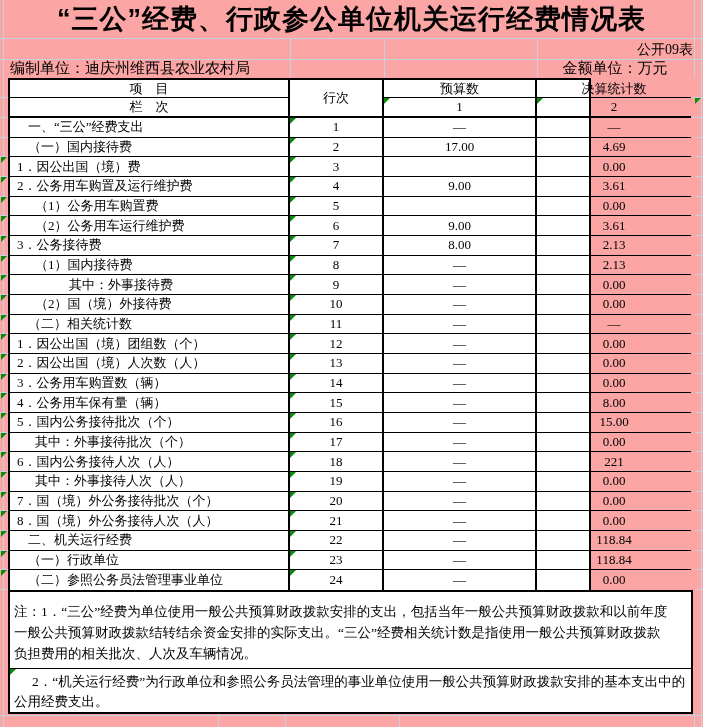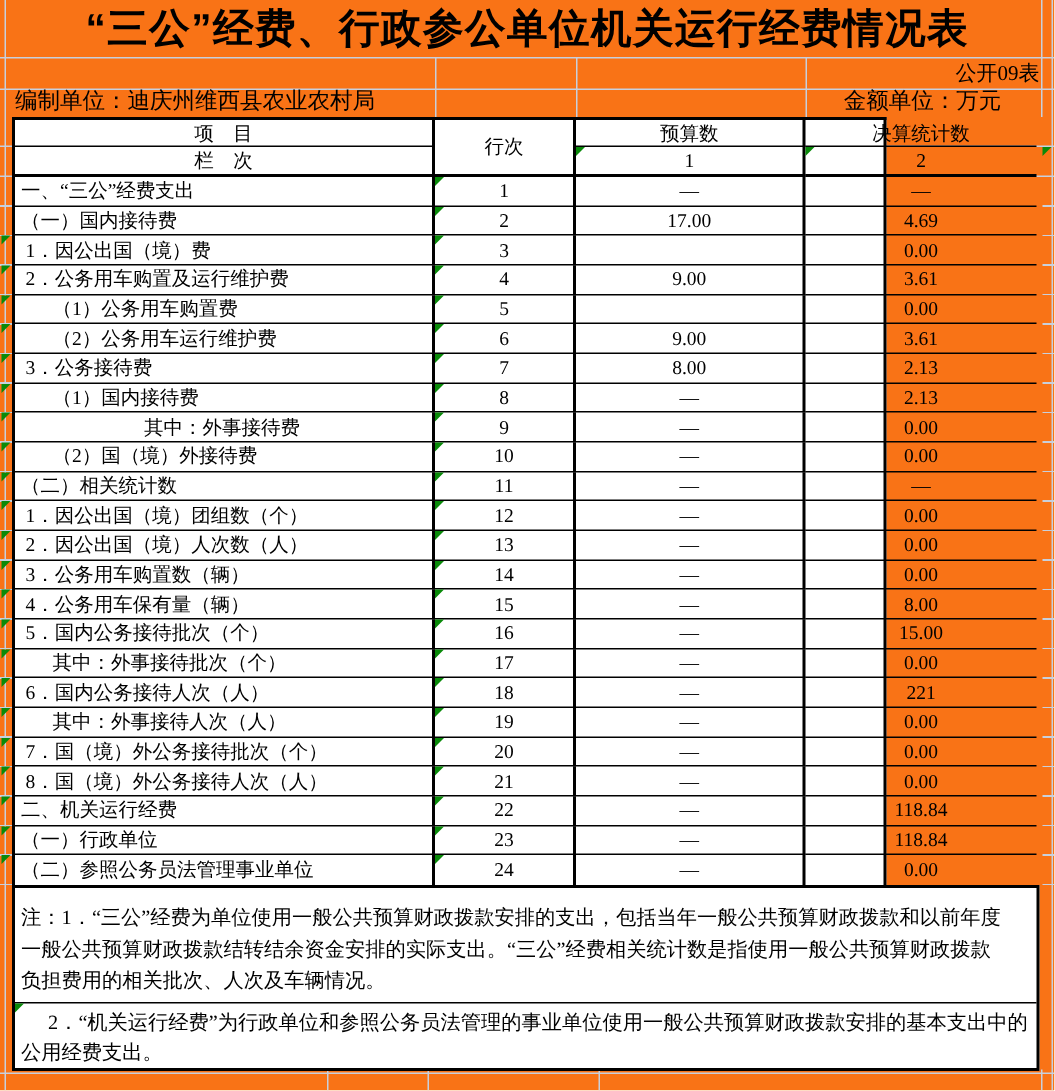"“三公”经费、行政参公单位机关运行经费情况表" .screen { background: #f97316 -> #fca5a5 }
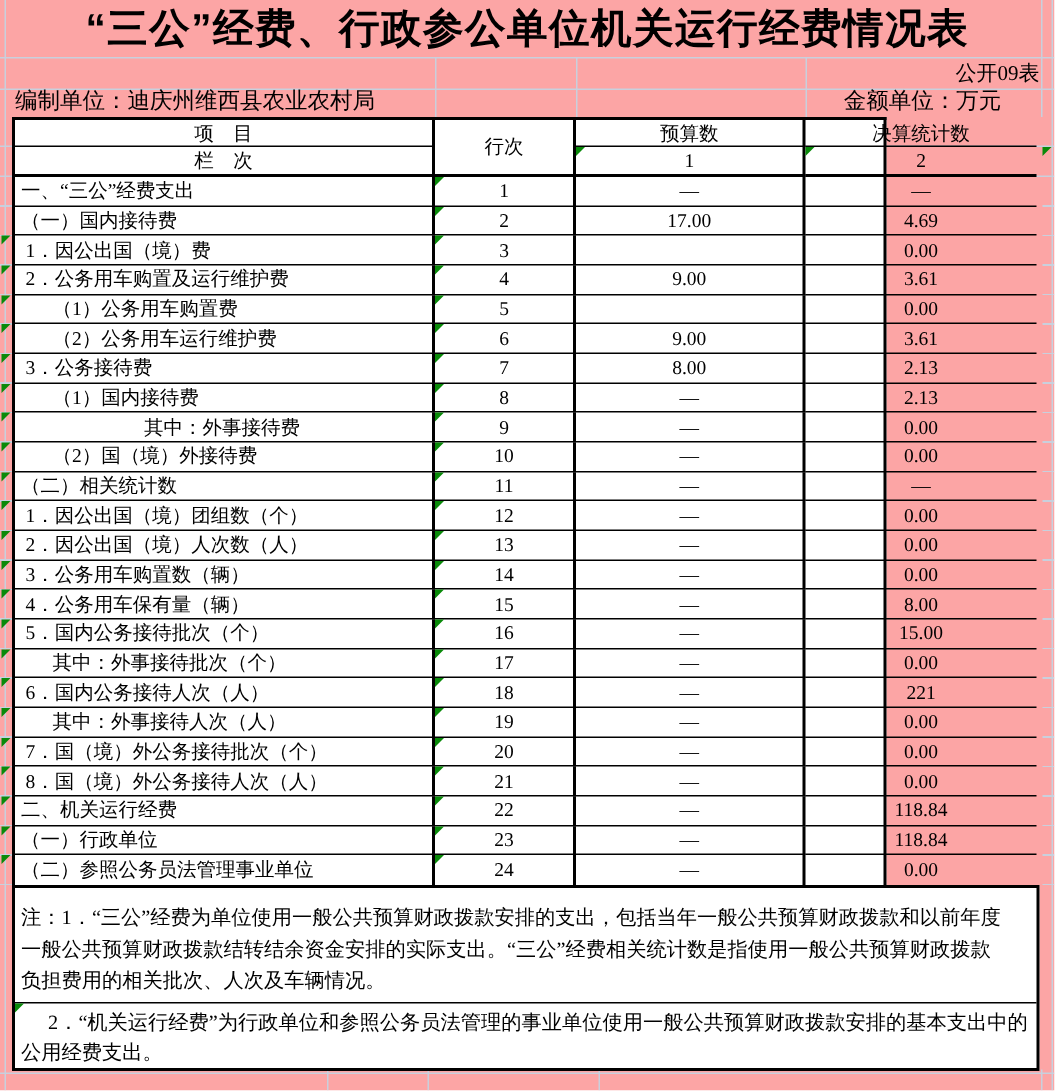"一、“三公”经费支出" .l0 { padding-left: 4px -> 18px }
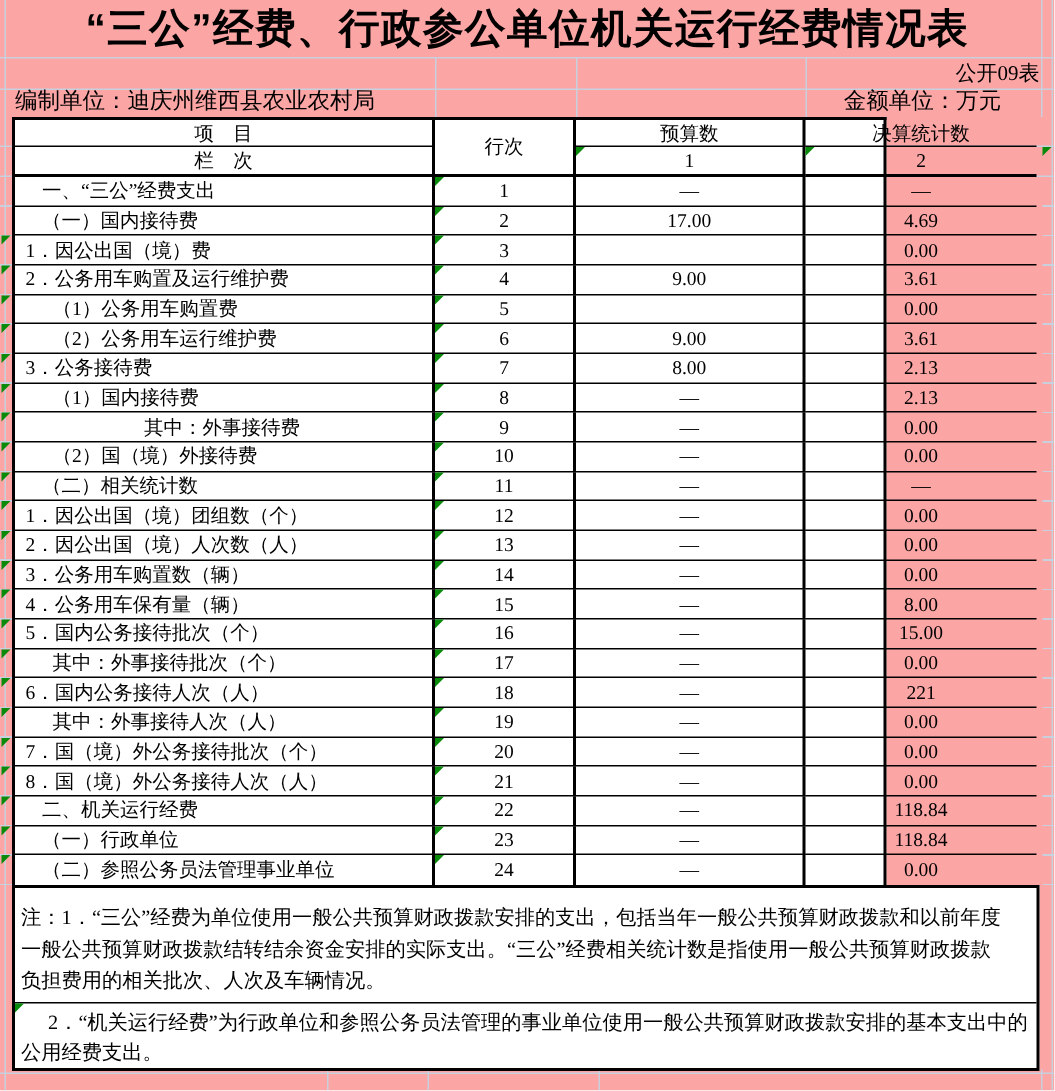"其中：外事接待费" .l4 { padding-left: 86px -> 59px }
